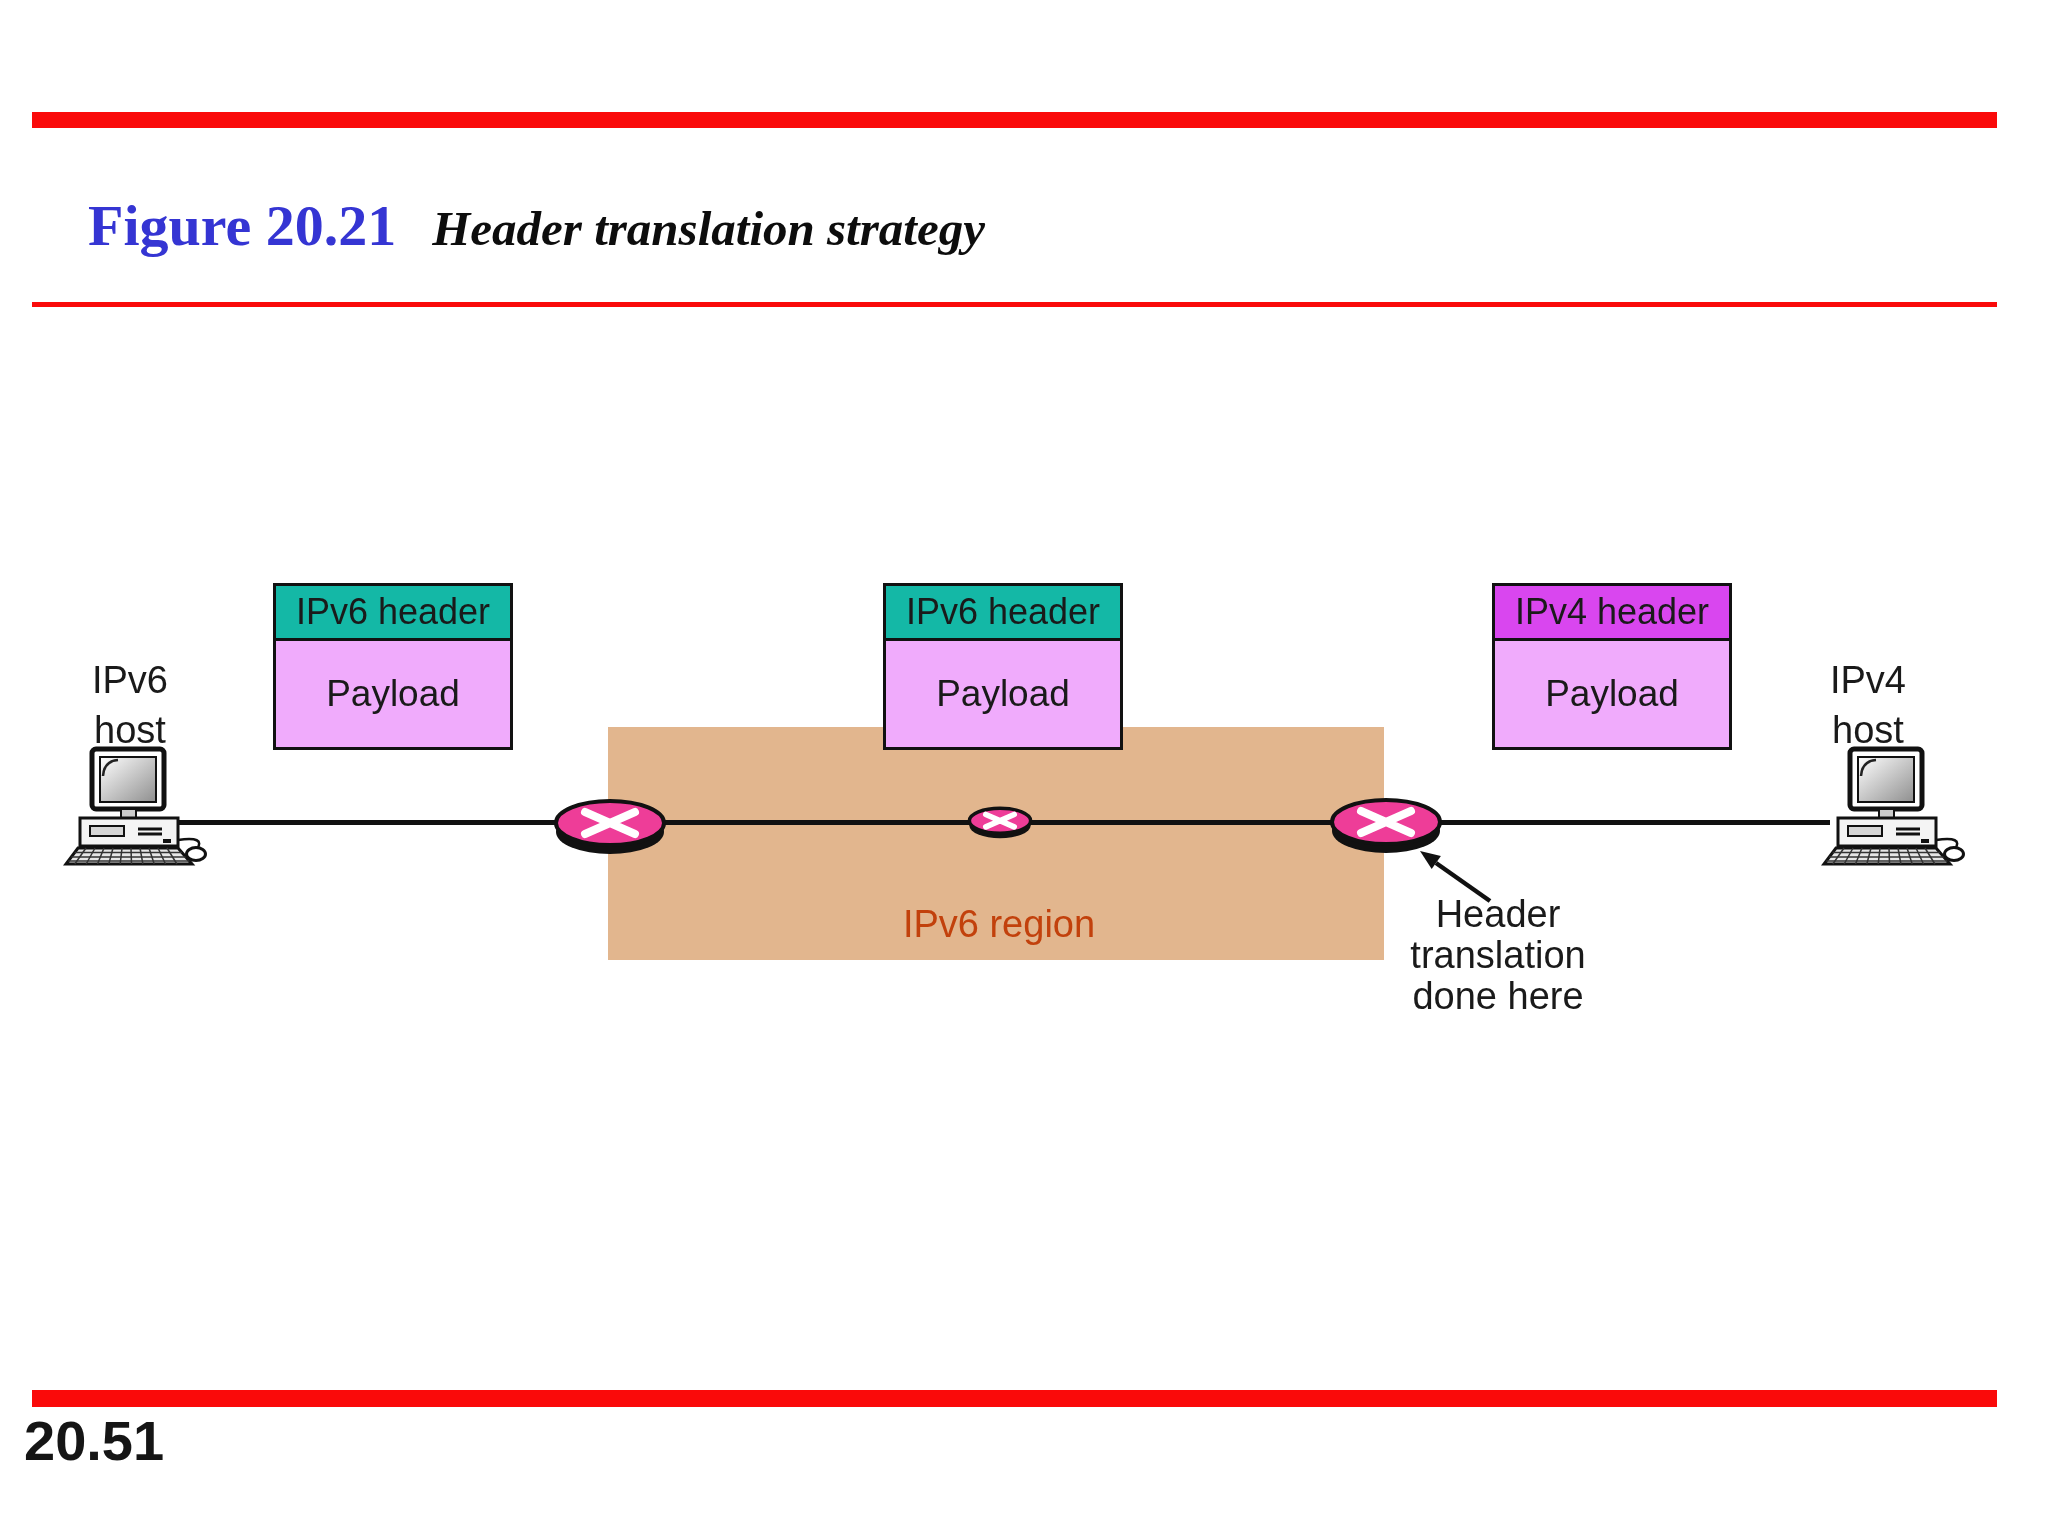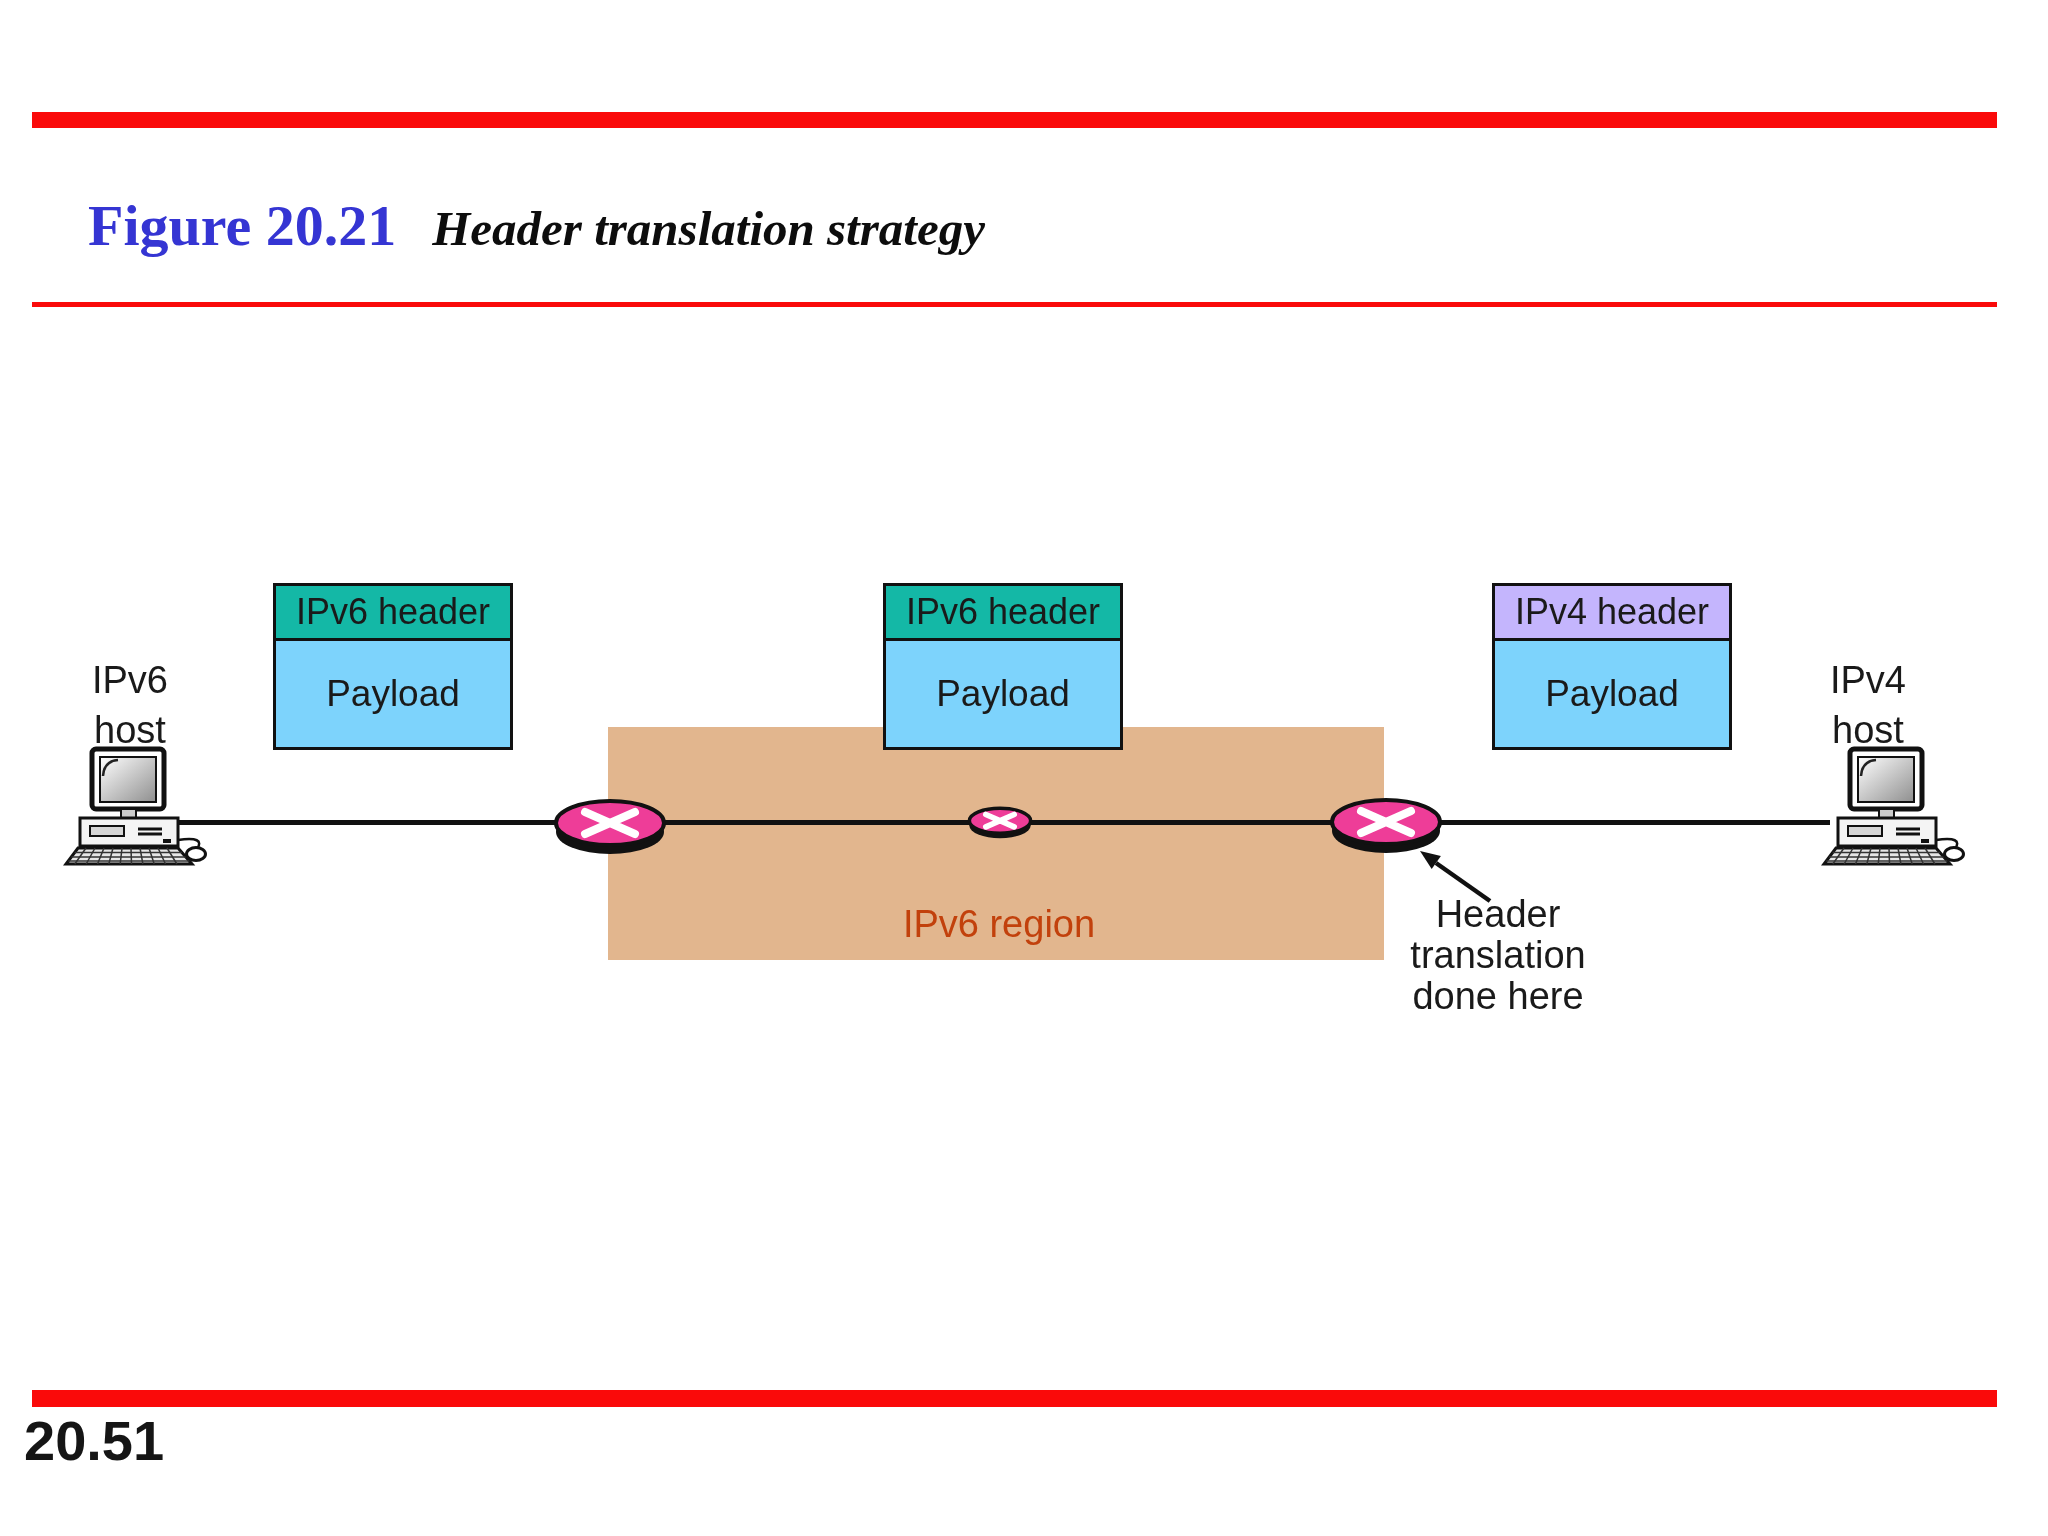"IPv4 header" .pkt-header.yellow { background: #c4b5fd -> #d946ef }
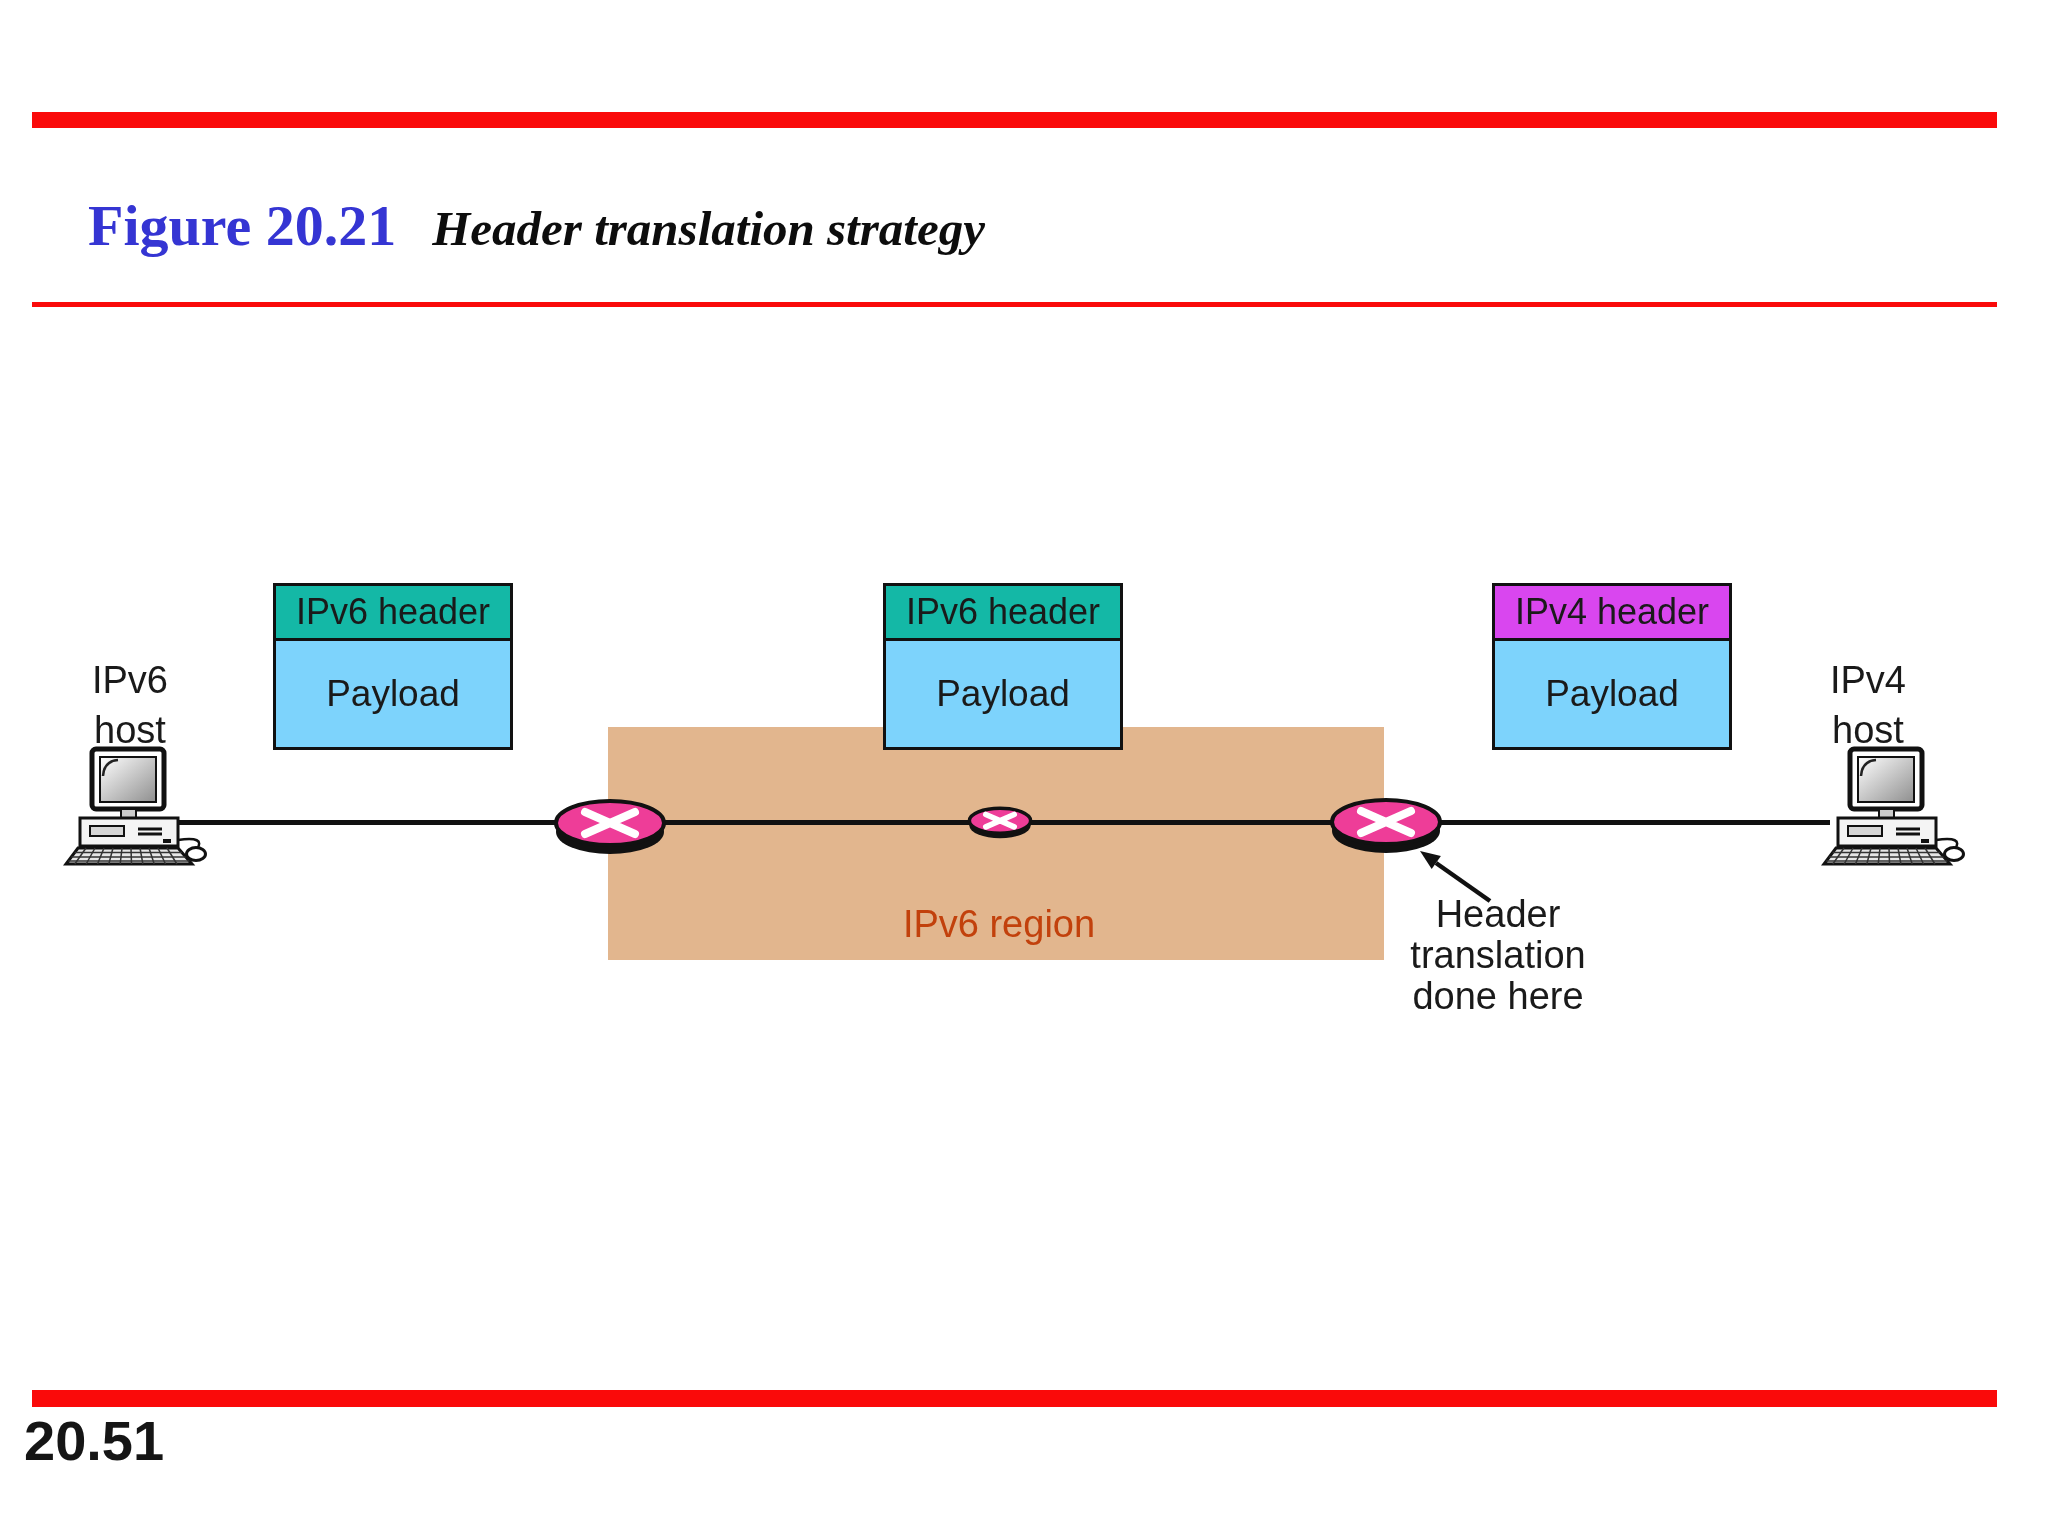"Payload" .pkt-payload { background: #7dd3fc -> #f0abfc }
